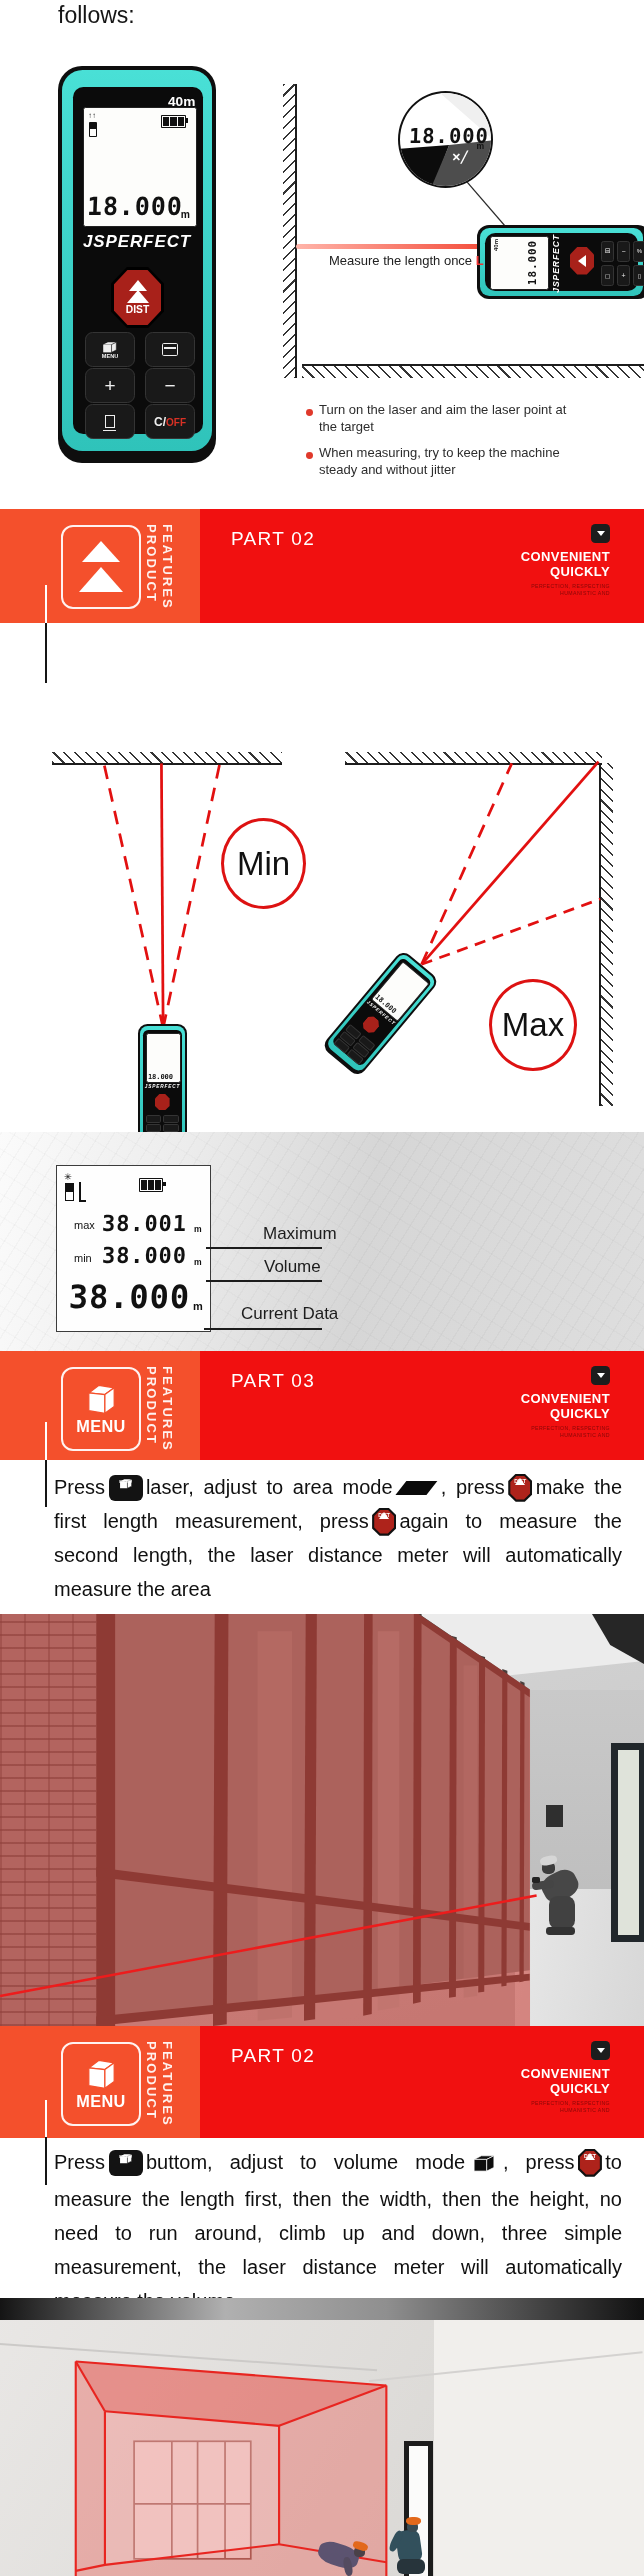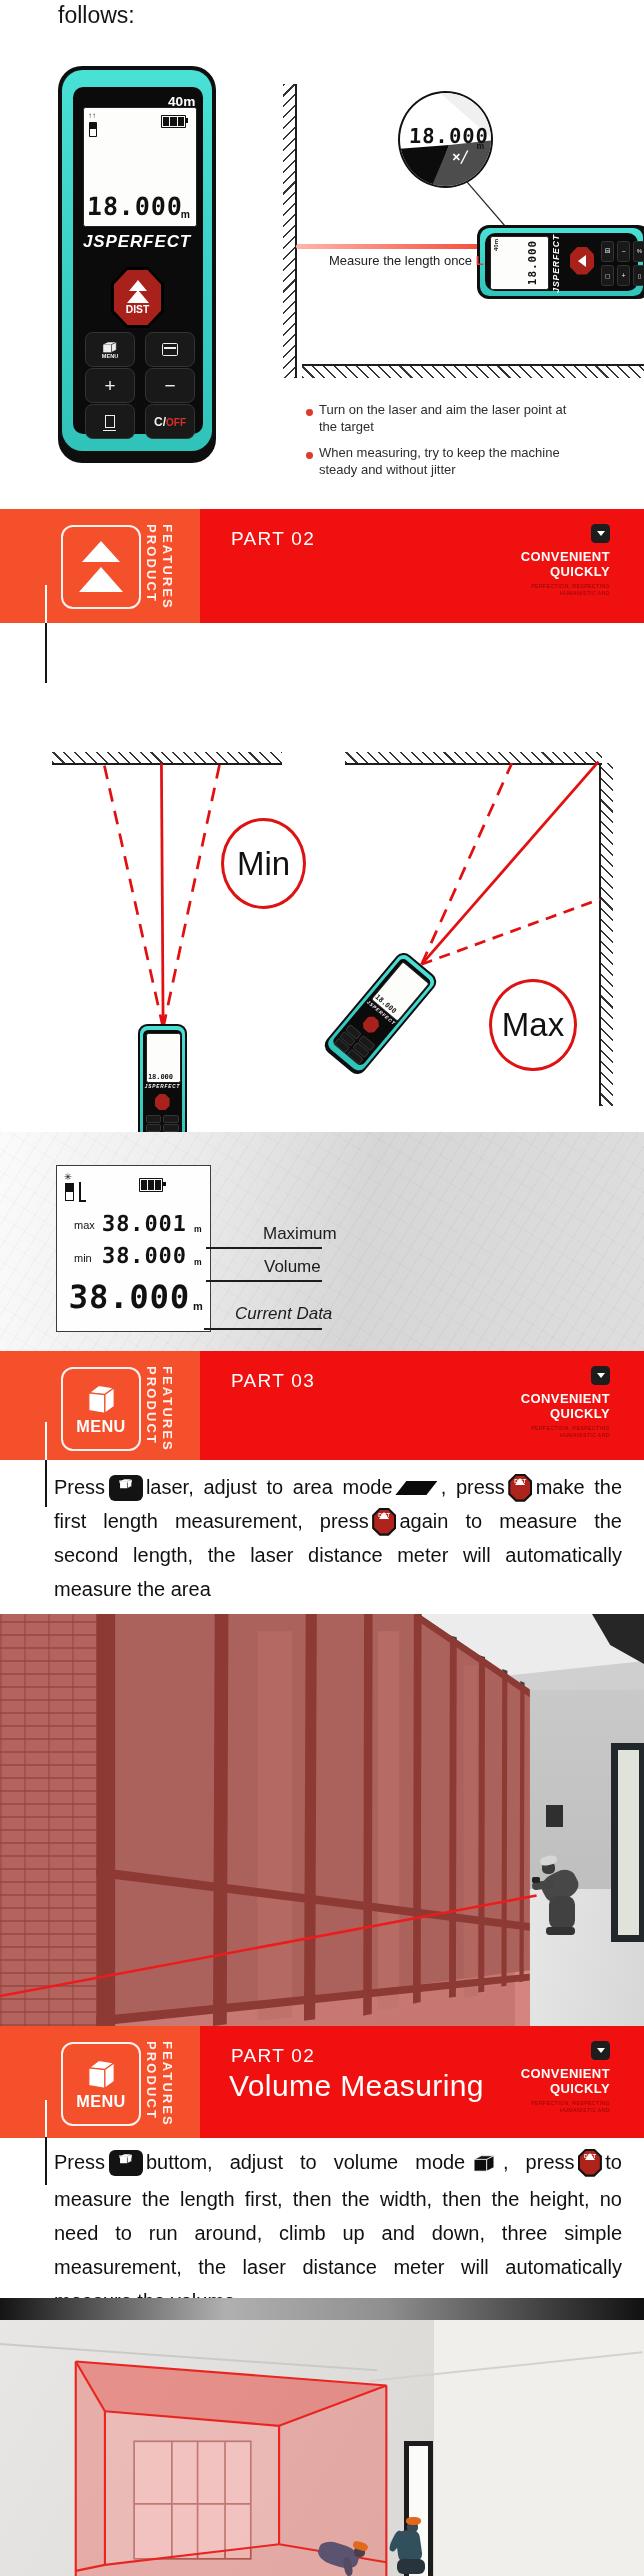"Current Data" div.abs { font-style: italic -> none; left: 235px -> 241px }
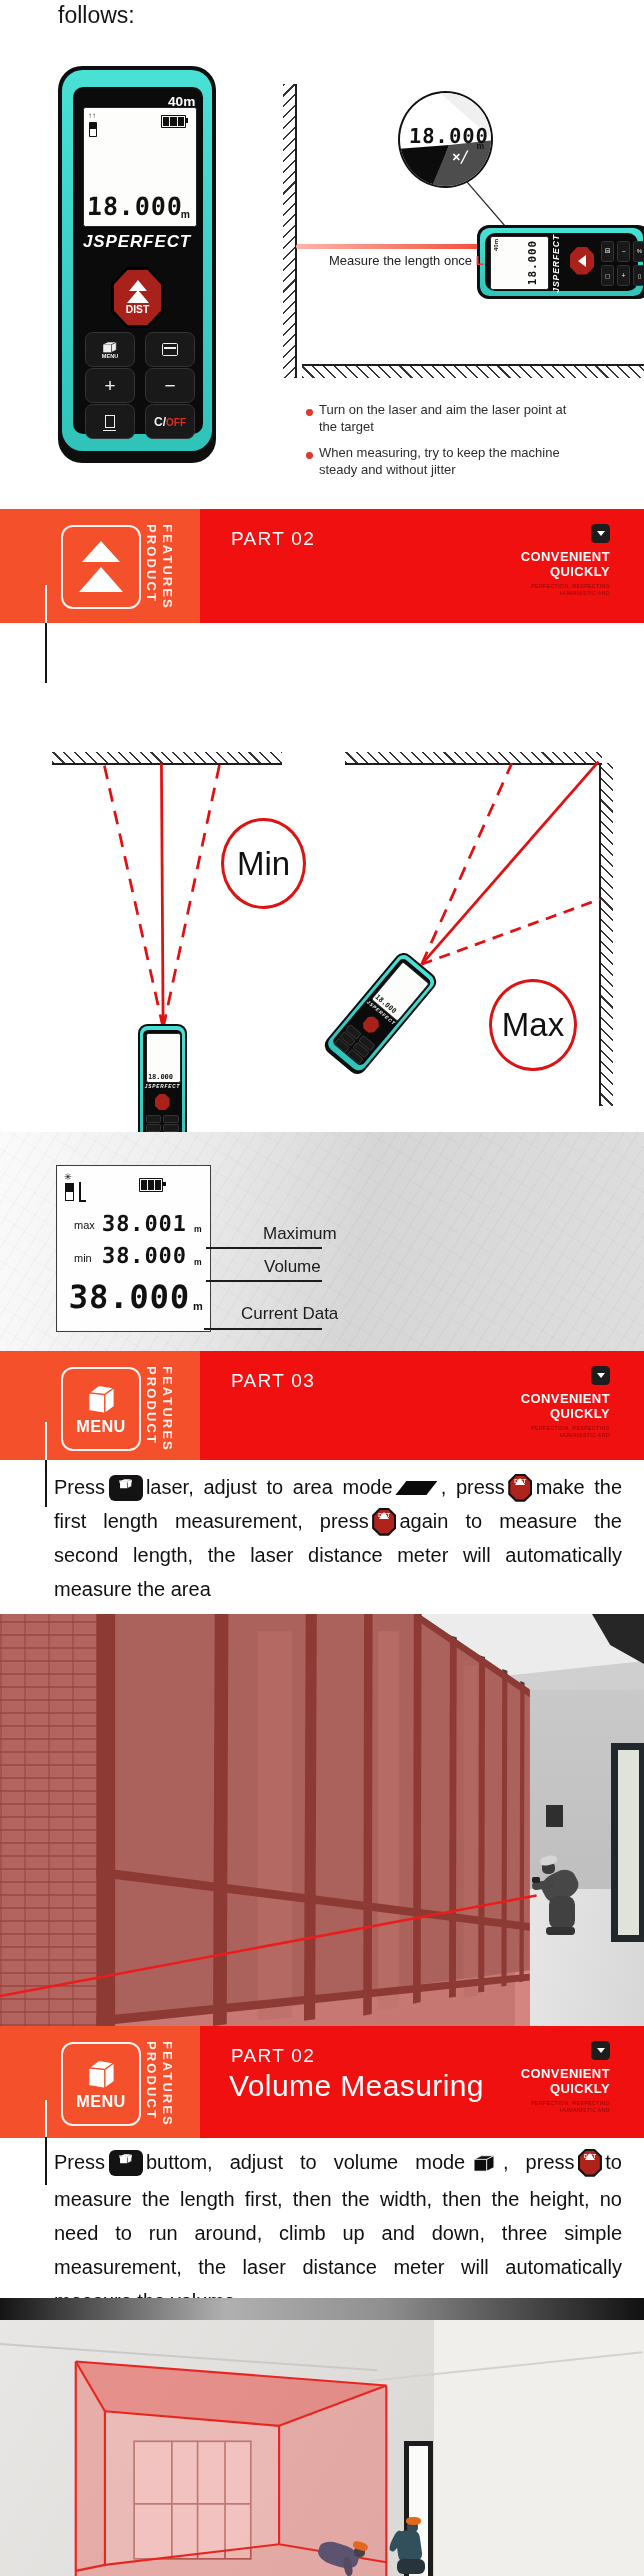"Volume Measuring" div.b-title { html: <div>Volume Measuring</div> -> none }
